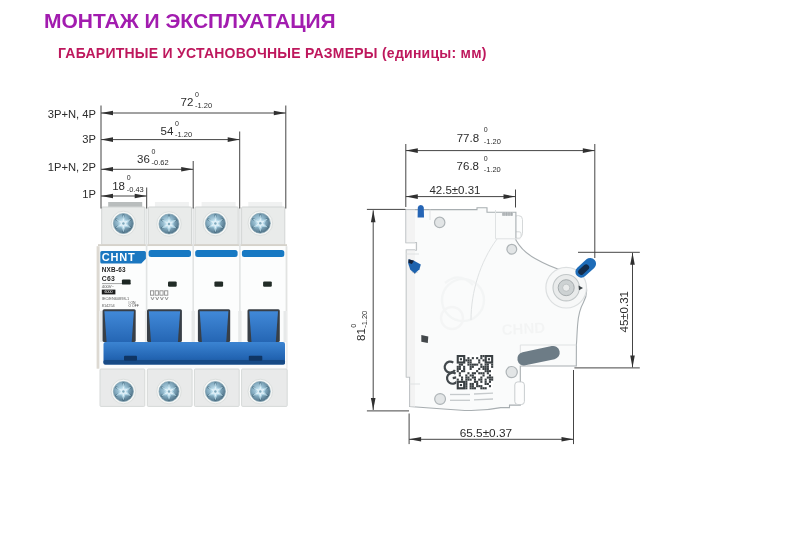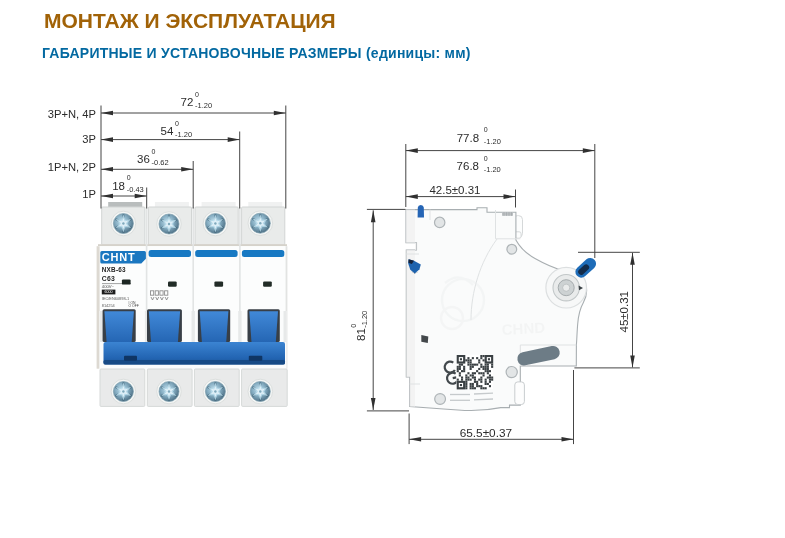"МОНТАЖ И ЭКСПЛУАТАЦИЯ" div.t { color: #a16207 -> #a21caf }
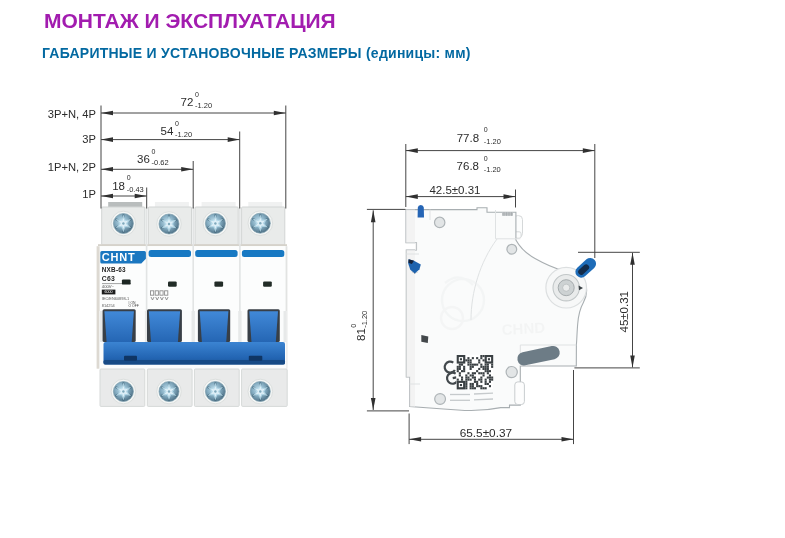"ГАБАРИТНЫЕ И УСТАНОВОЧНЫЕ РАЗМЕРЫ" div.t { color: #0369a1 -> #be185d; left: 42px -> 58px }
